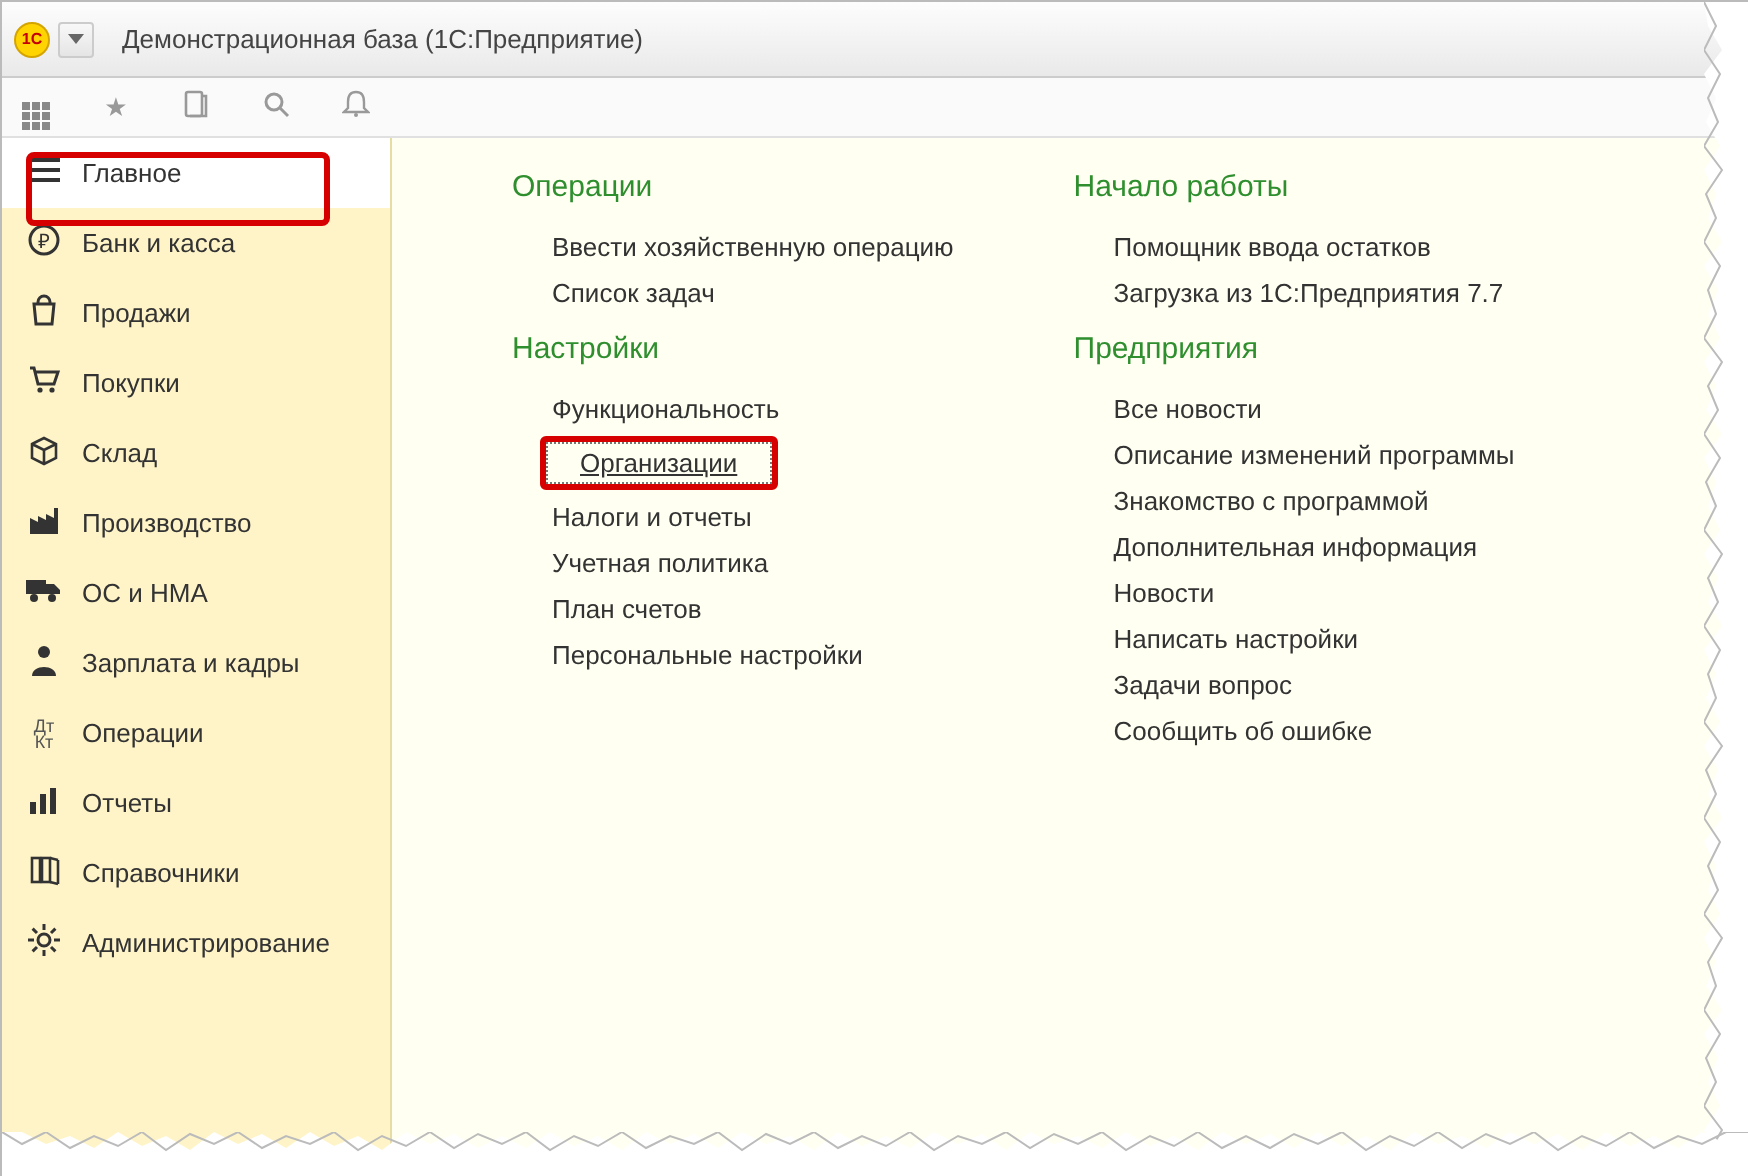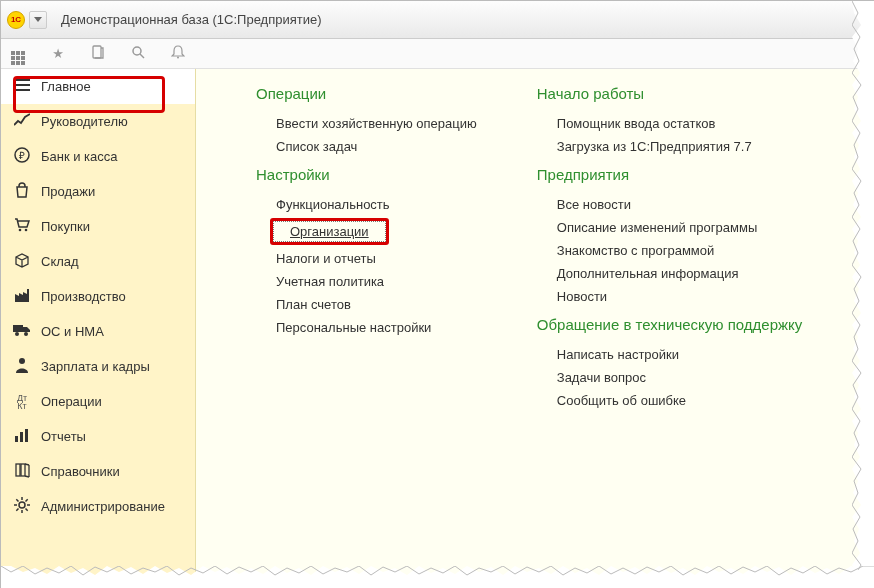"Руководителю" div.sidebar-item { html: <div> <span><svg> <polyline></polyline> </svg></span> <span>Руководителю</span> </div> -> none }
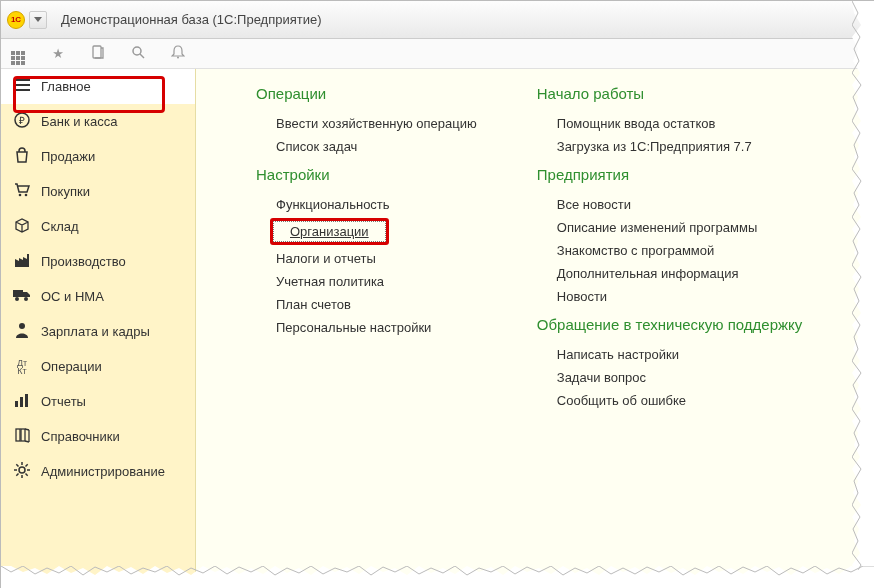"Обращение в техническую поддержку" div.section-title { html: <div>Обращение в техническую поддержку</div> -> none }
